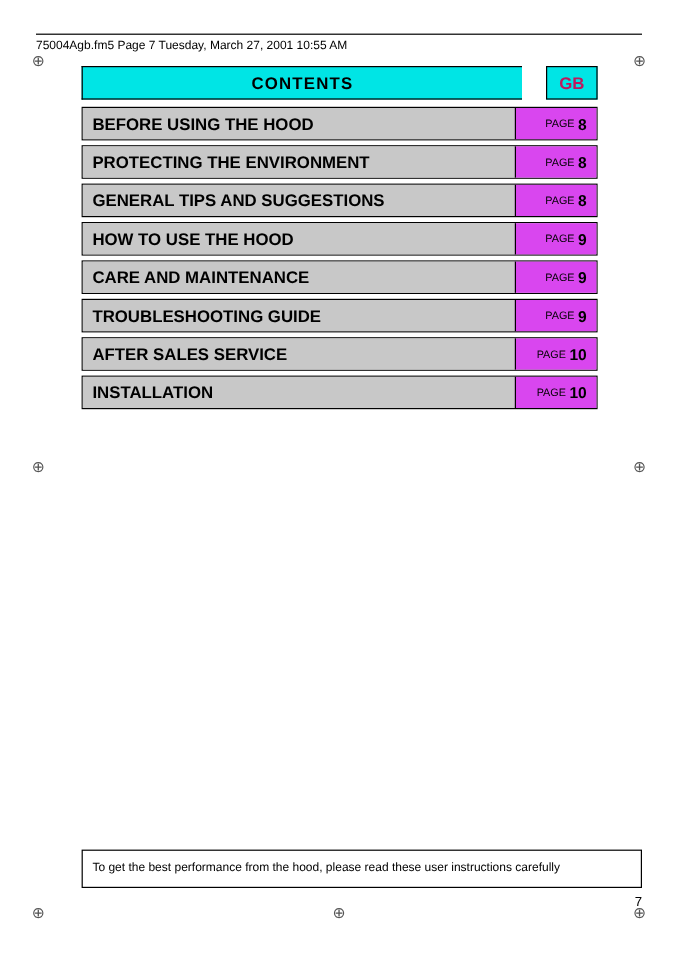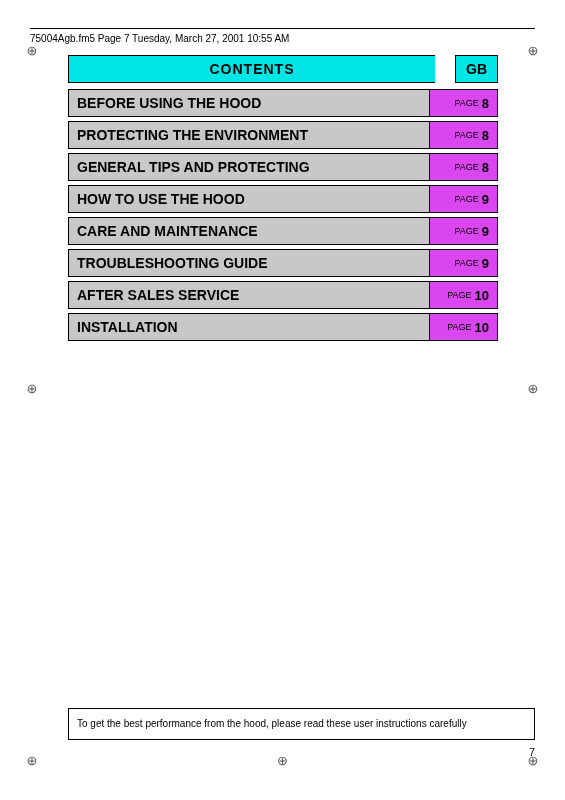"GB" .contents-gb { color: #000000 -> #be185d }
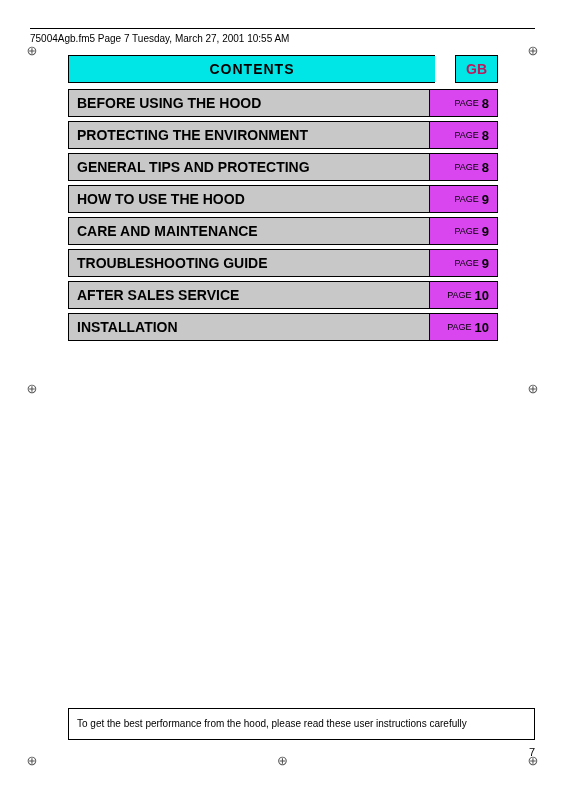"GENERAL TIPS AND PROTECTING" div.toc-row-title { text: PROTECTING -> SUGGESTIONS }
